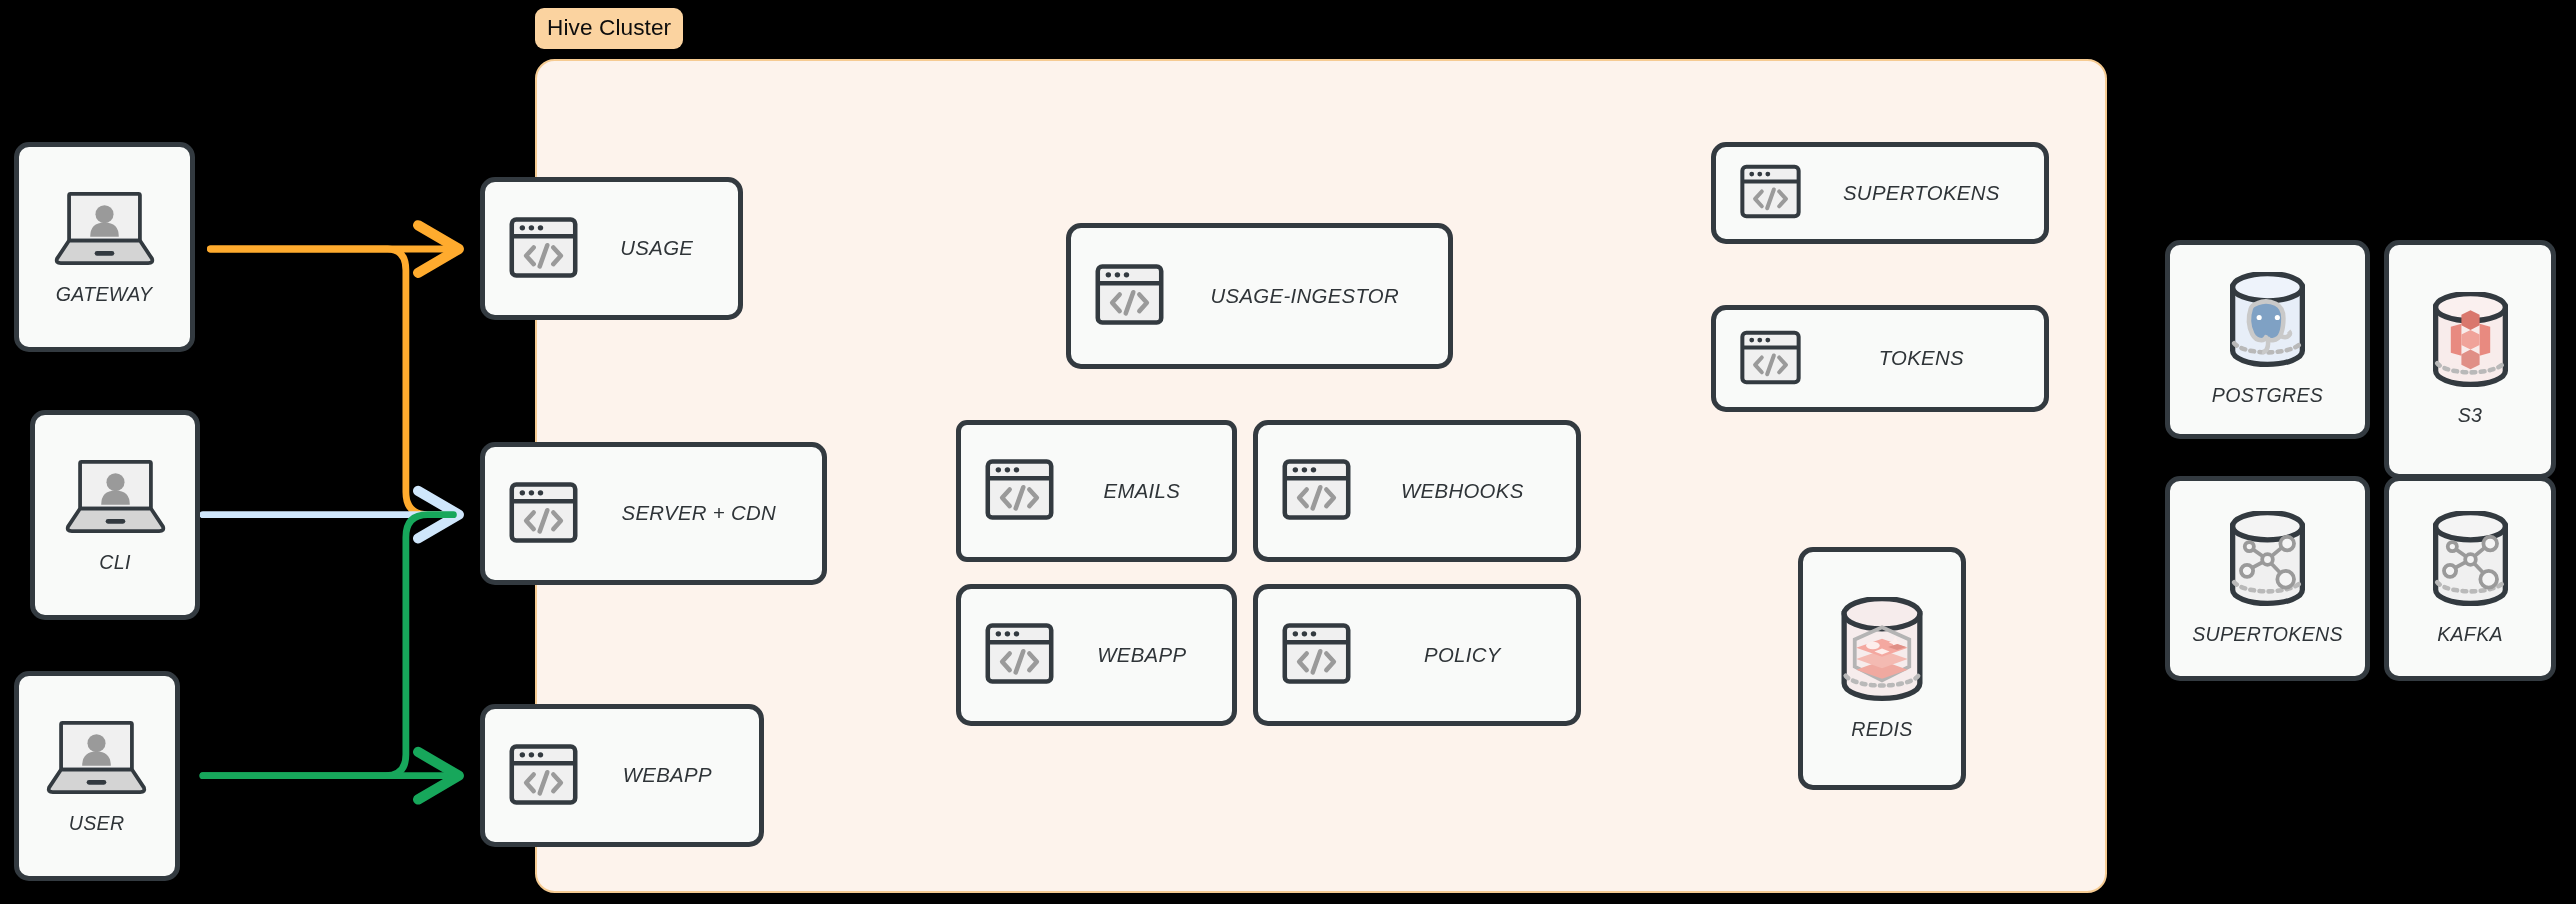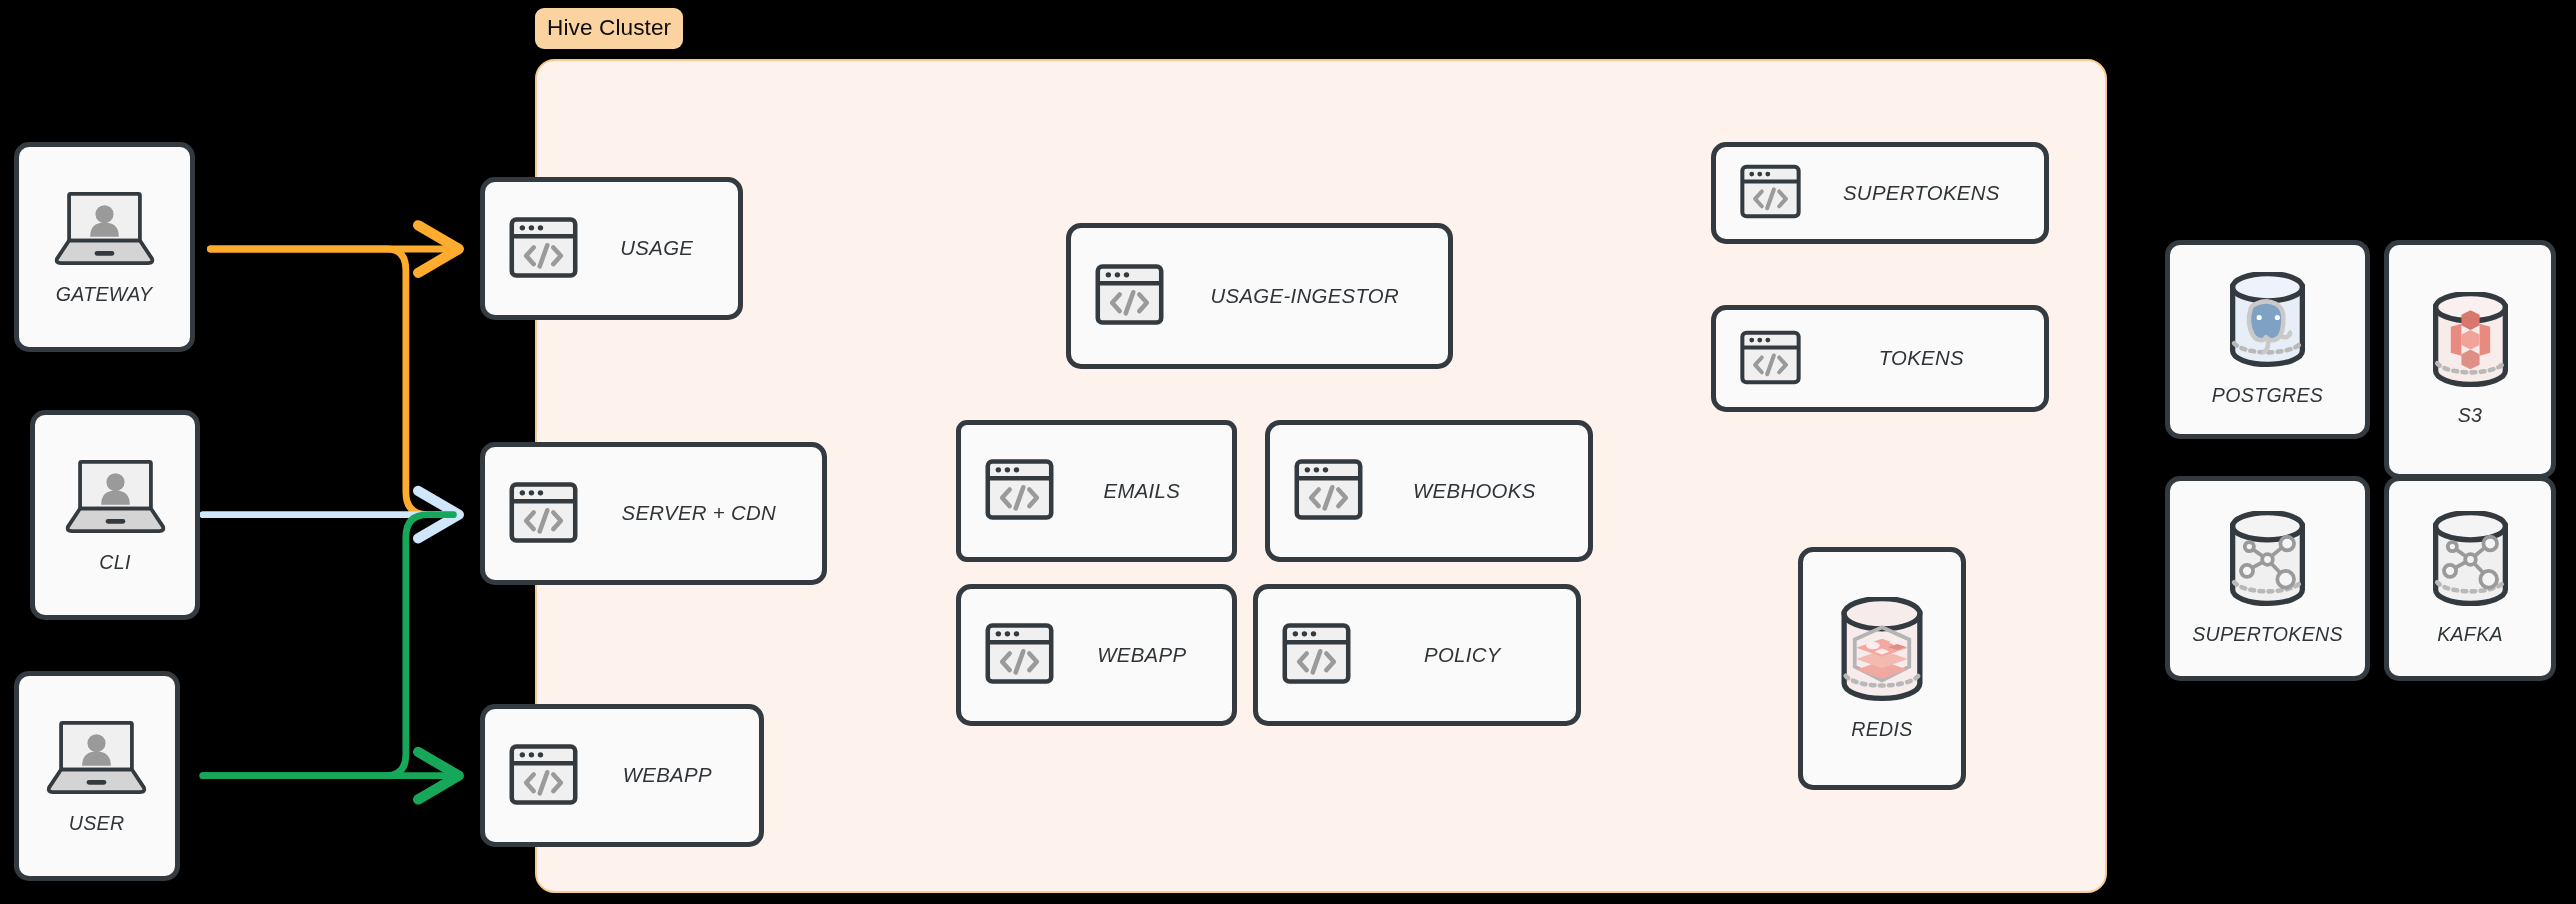"WEBHOOKS" div.node { margin-left: 12px -> none }
